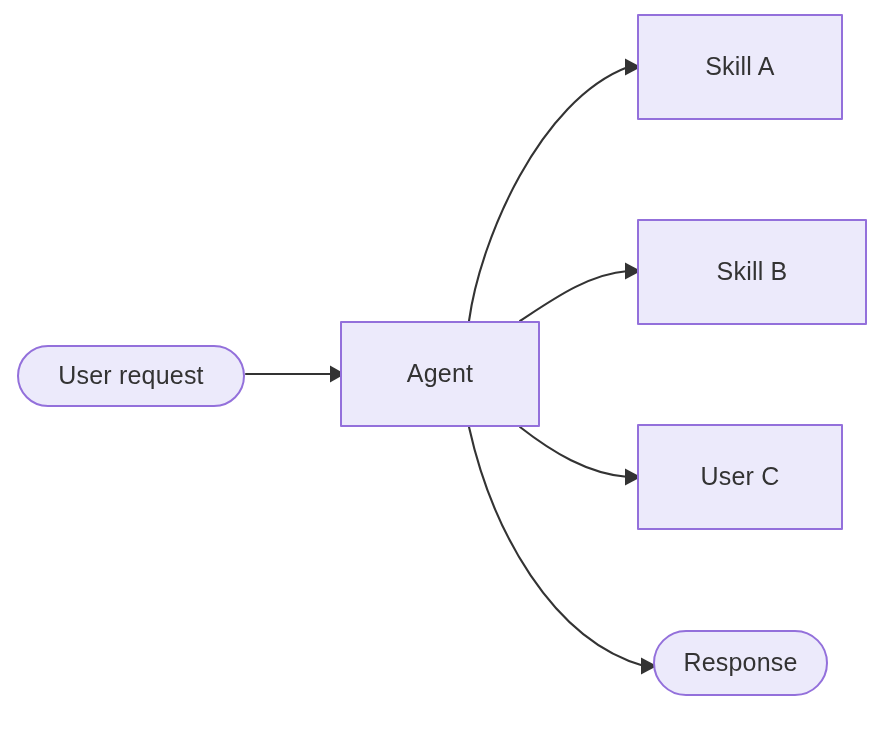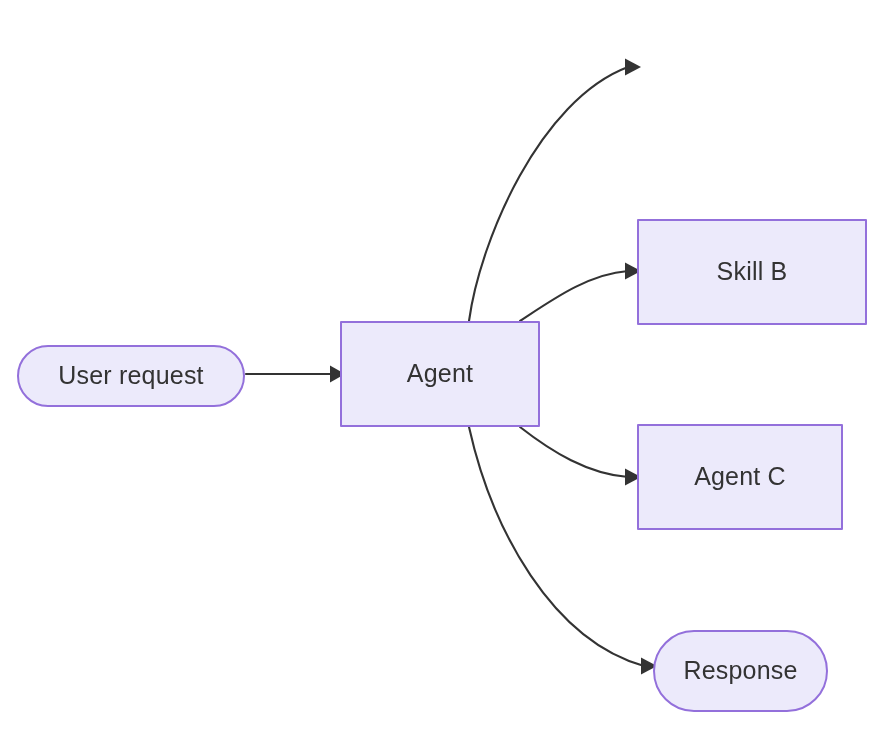"Skill A" div.node { html: none -> <div> <span>Skill A</span> </div> }
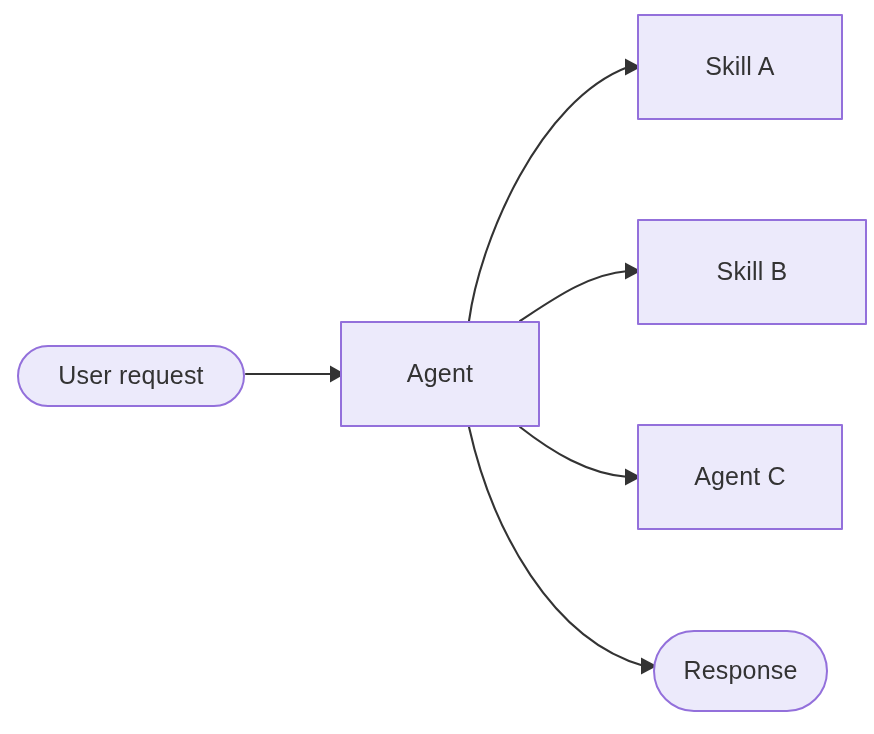"Agent C" span.node-label { text: Agent -> User }
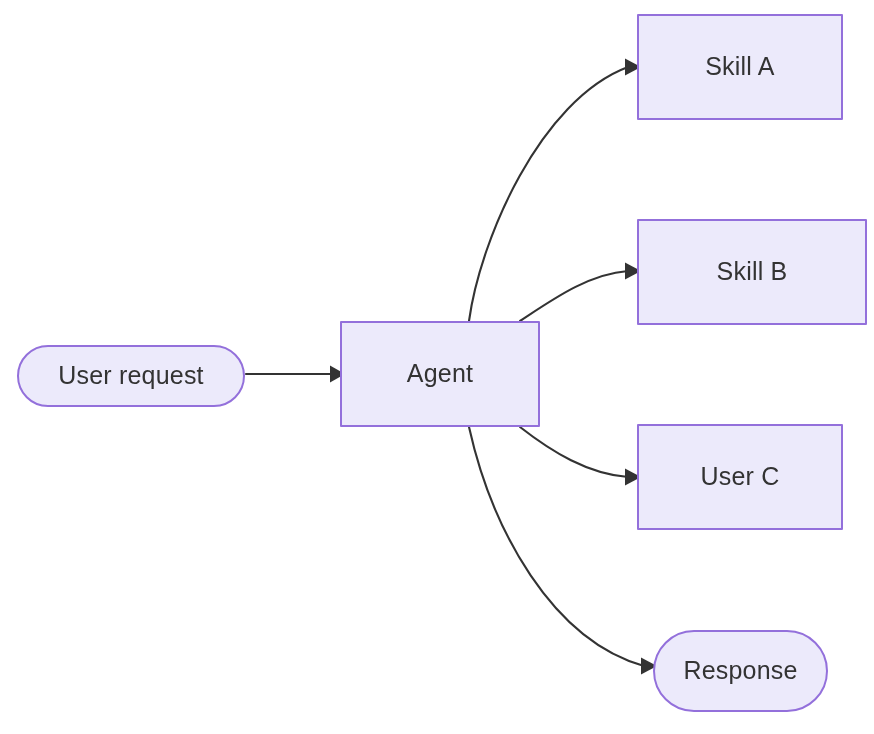"Response" div.node { height: 82px -> 66px }
